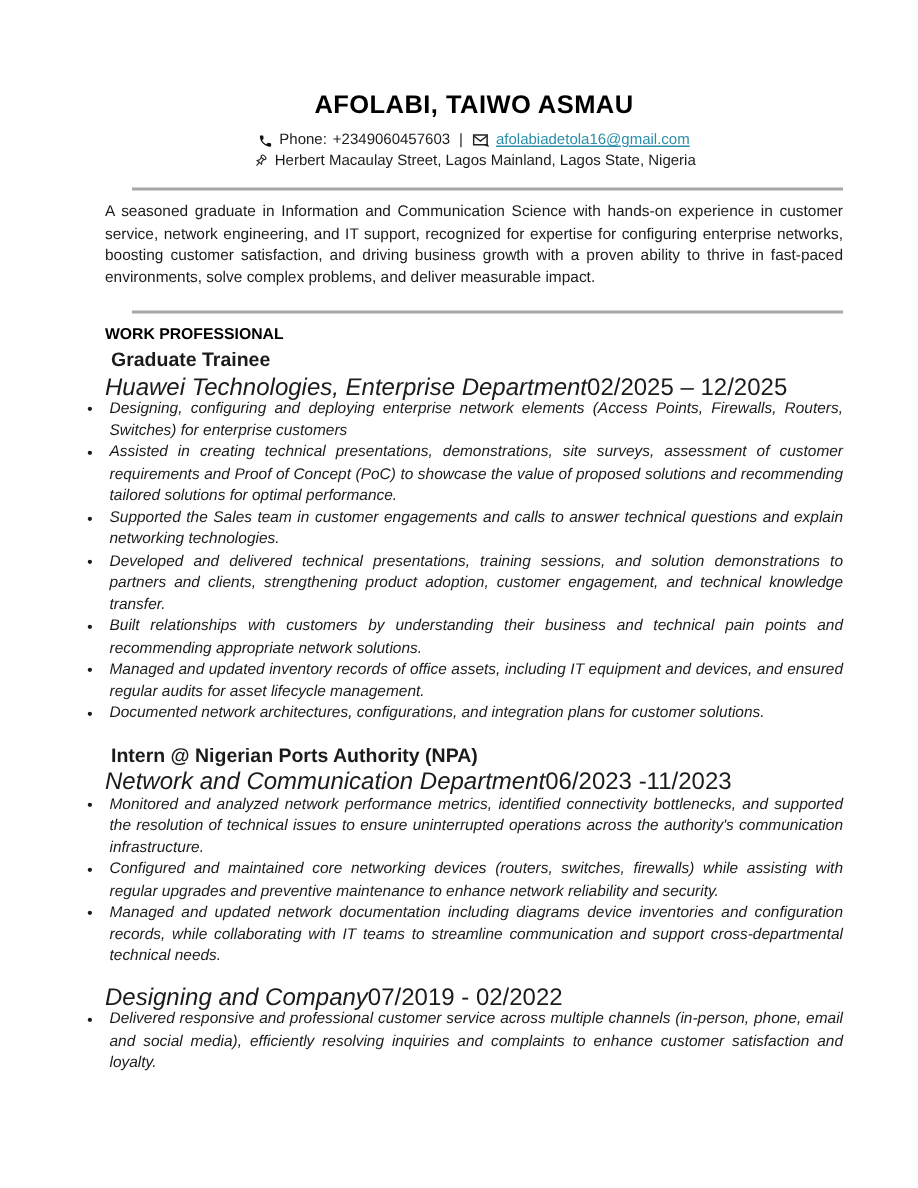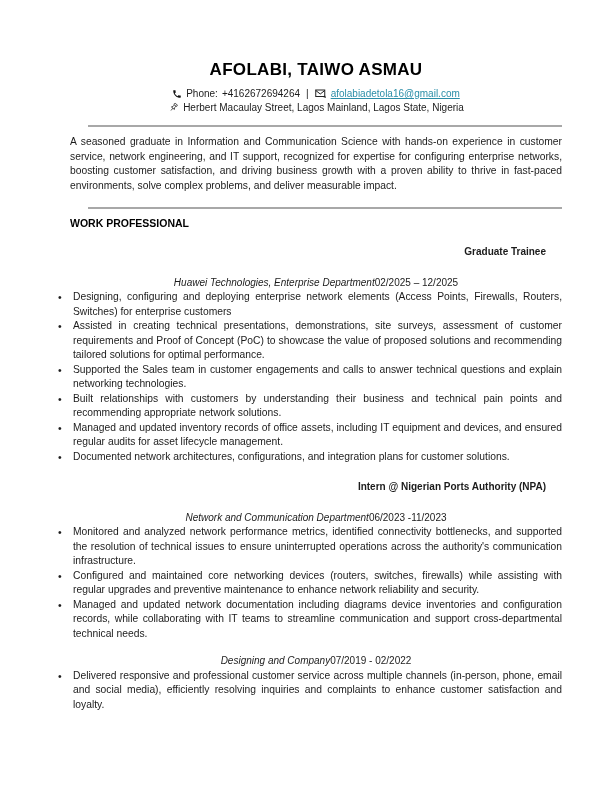"+4162672694264" span { text: +4162672694264 -> +2349060457603 }
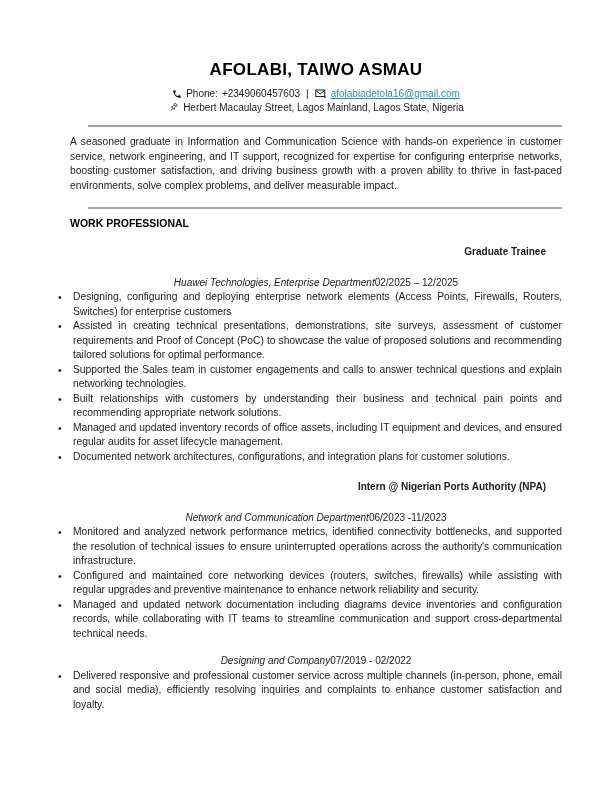"Graduate Trainee" .job-title { font-size: 10px -> 13px; margin: 16px -> 4px; text-align: right -> none }
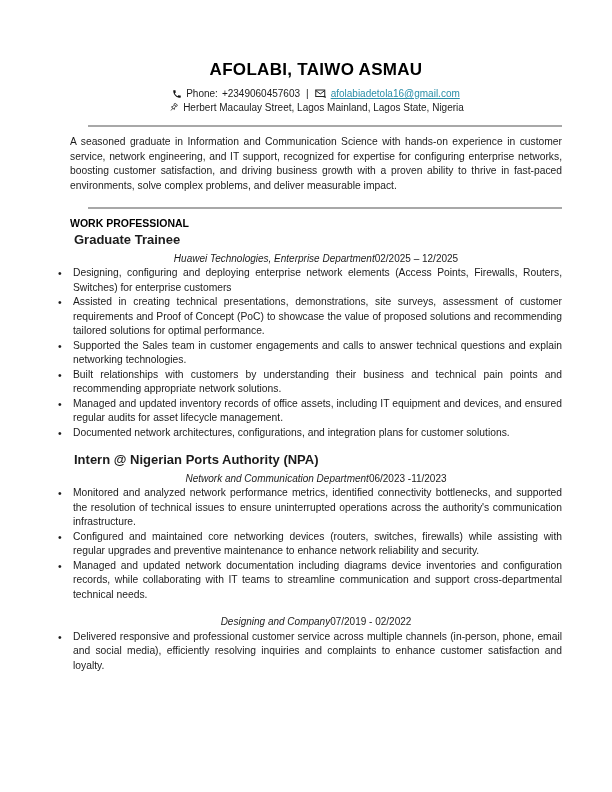"Huawei Technologies, Enterprise" .job-subtitle { font-size: 10px -> 16px; justify-content: center -> flex-start }
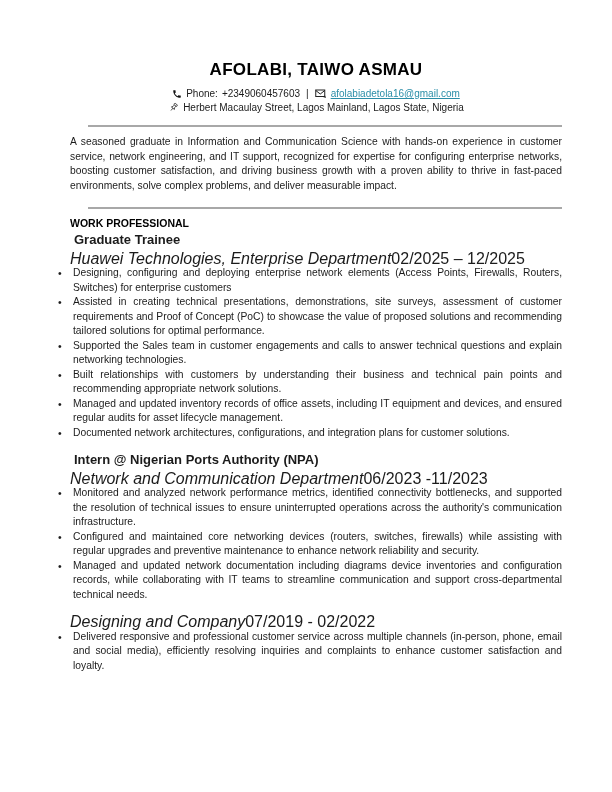"Designing, configuring and deploying" ul.bullets li { font-style: none -> italic }
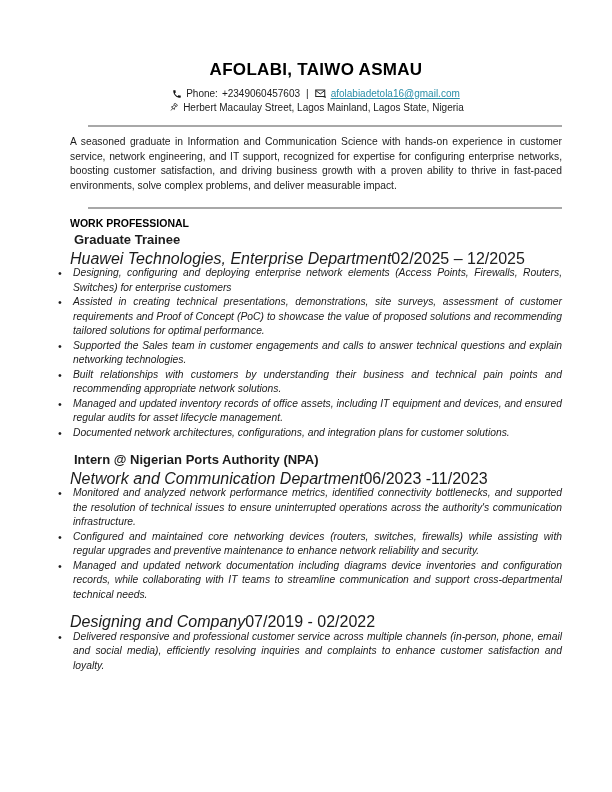"Developed and delivered technical" li { html: none -> <li>Developed and delivered technical presentations, training sessions, and solution demonstrations to partners and clients, strengthening product adoption, customer engagement, and technical knowledge transfer.</li> }
